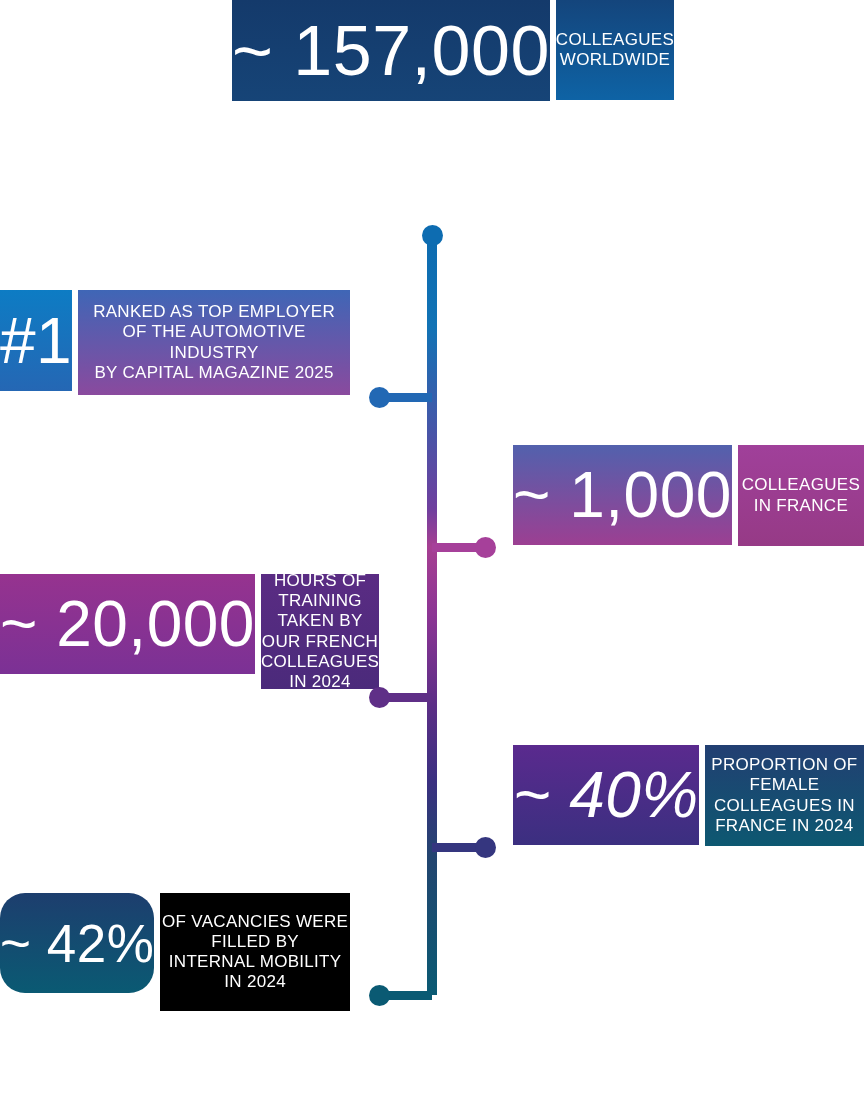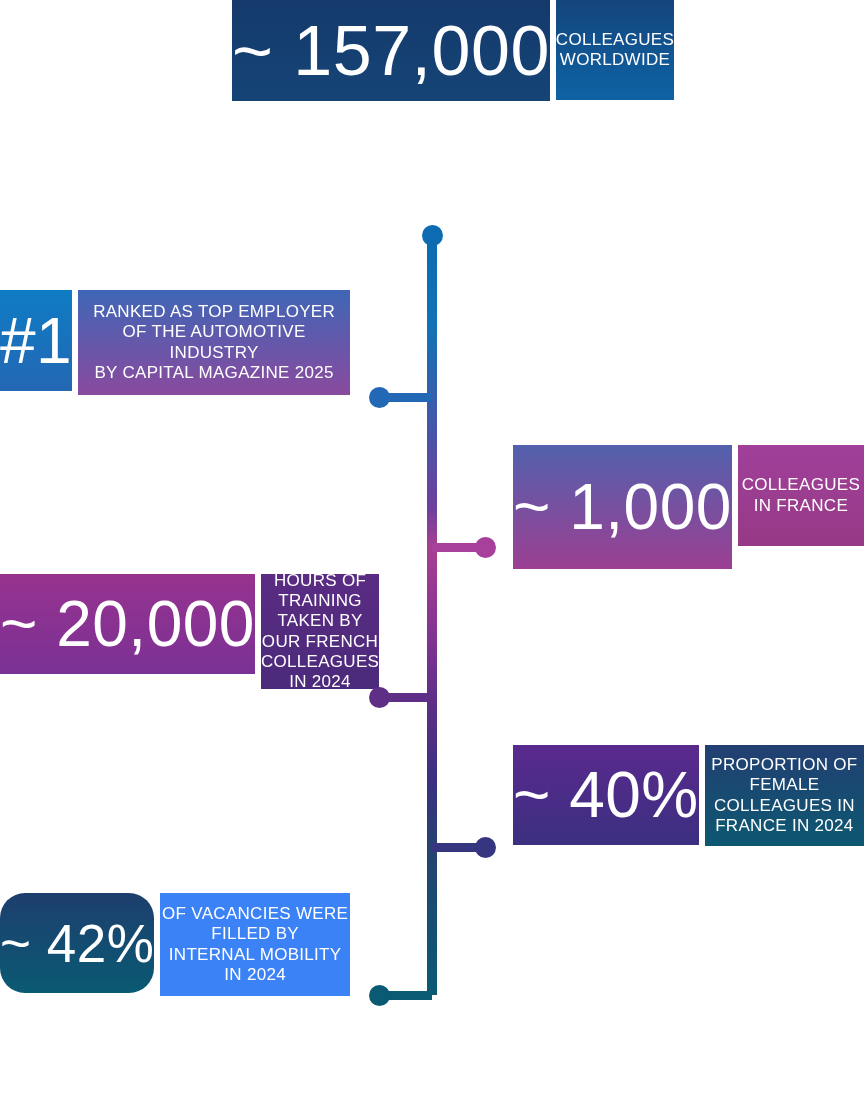"~ 1,000" #card-france .num { height: 124px -> 100px }
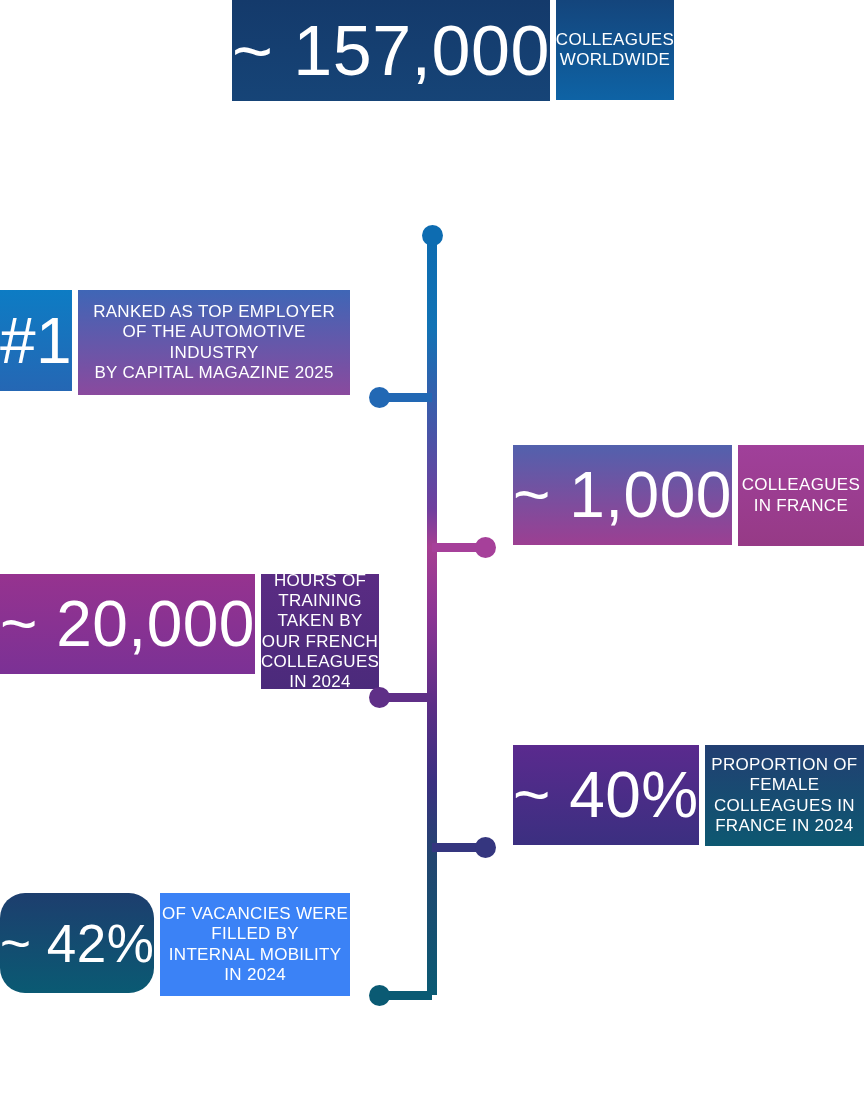"~ 40%" #card-female .num { font-style: none -> italic }
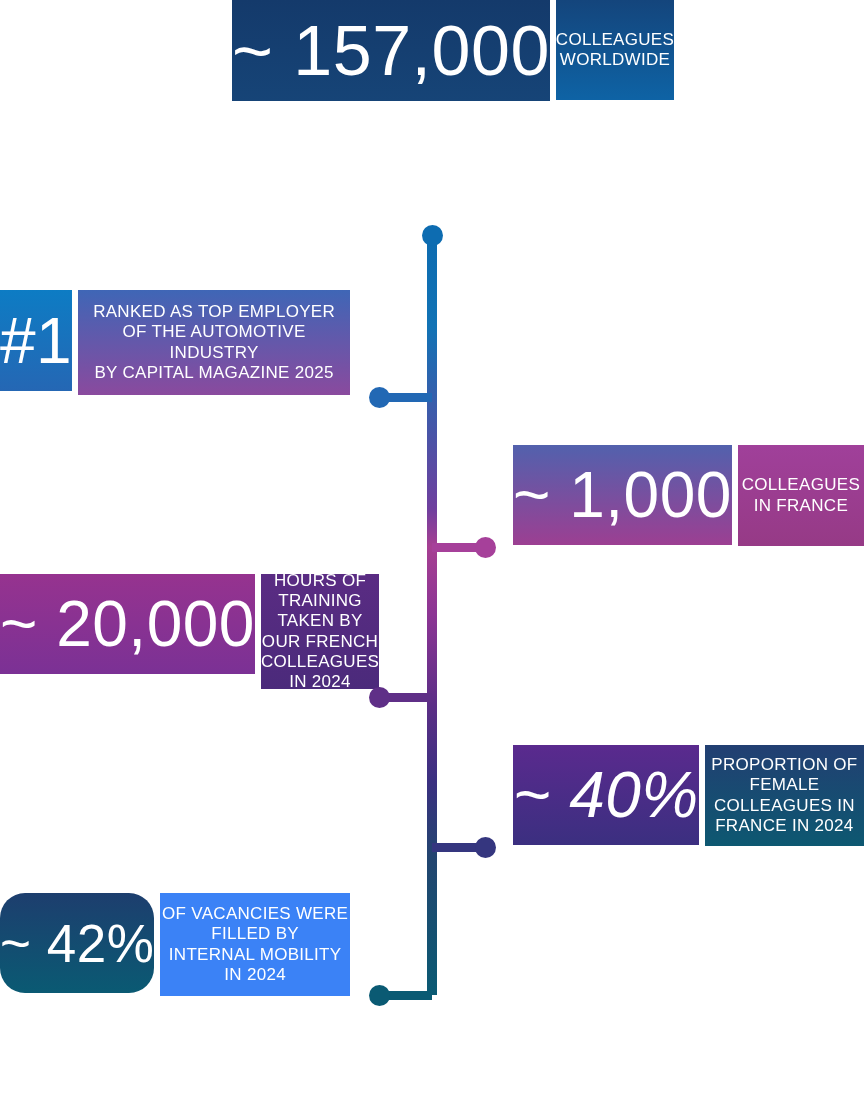"OF VACANCIES WERE FILLED BY" #card-mobility .lbl { background: #3b82f6 -> #000000; height: 103px -> 118px }
